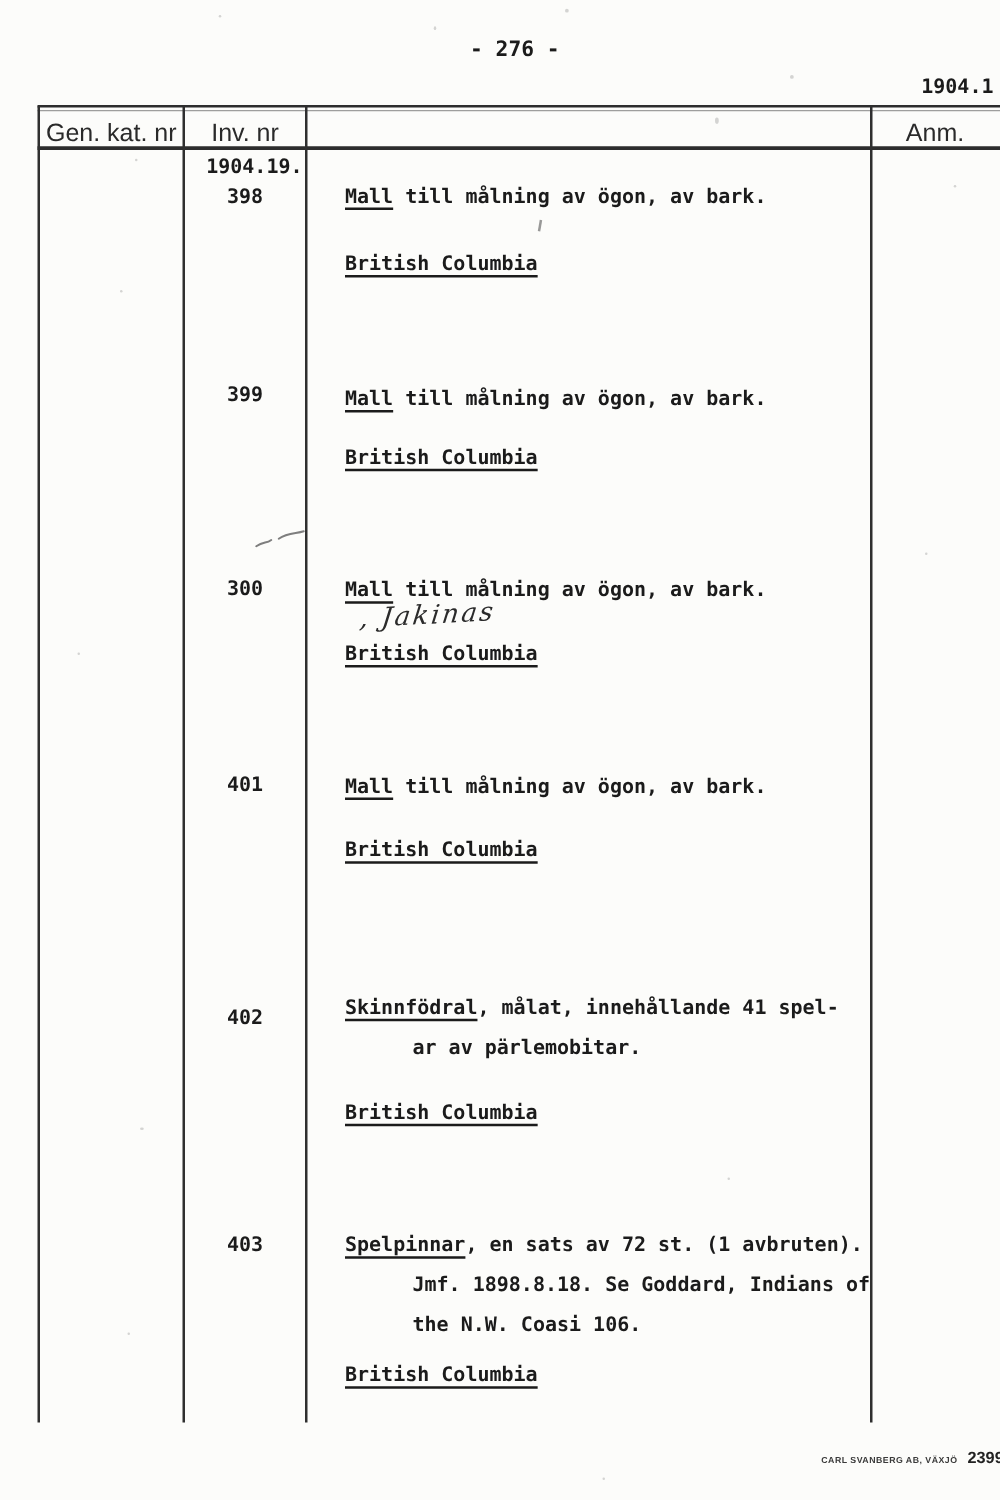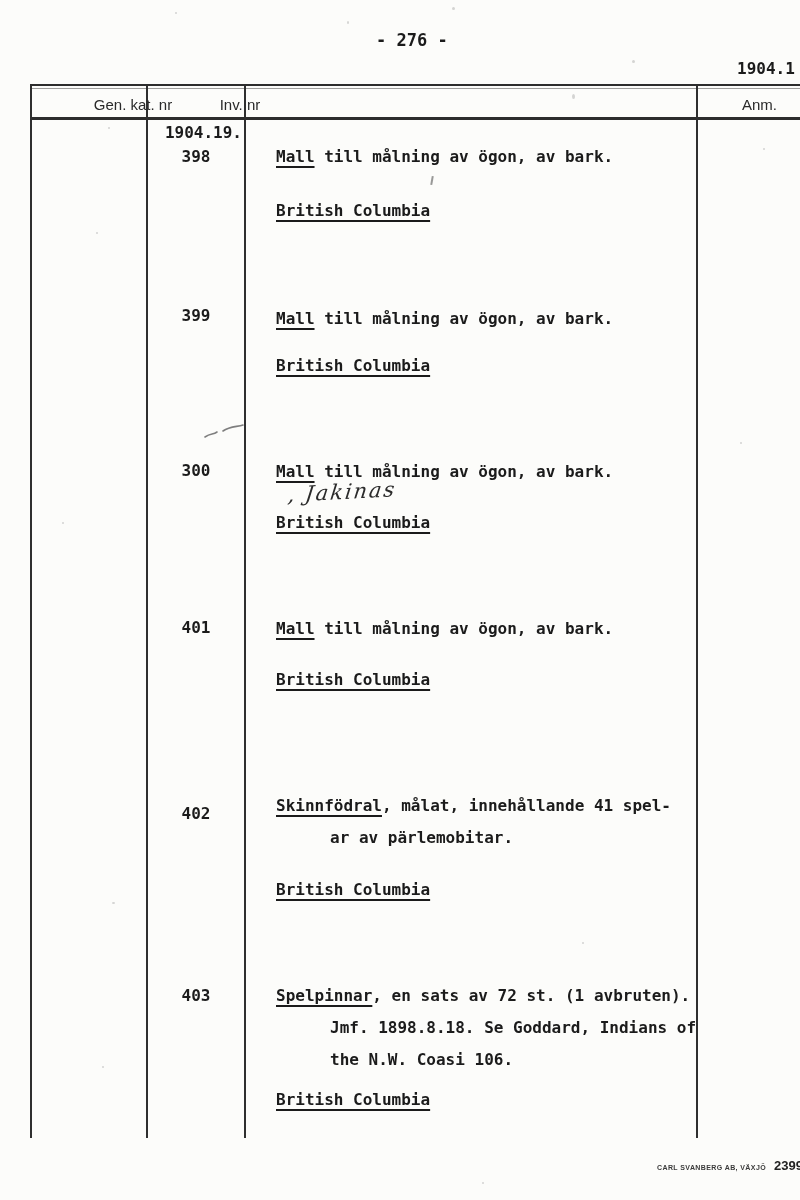"Gen. kat. nr" .form { font-size: 15px -> 20px; margin-left: 44px -> none }
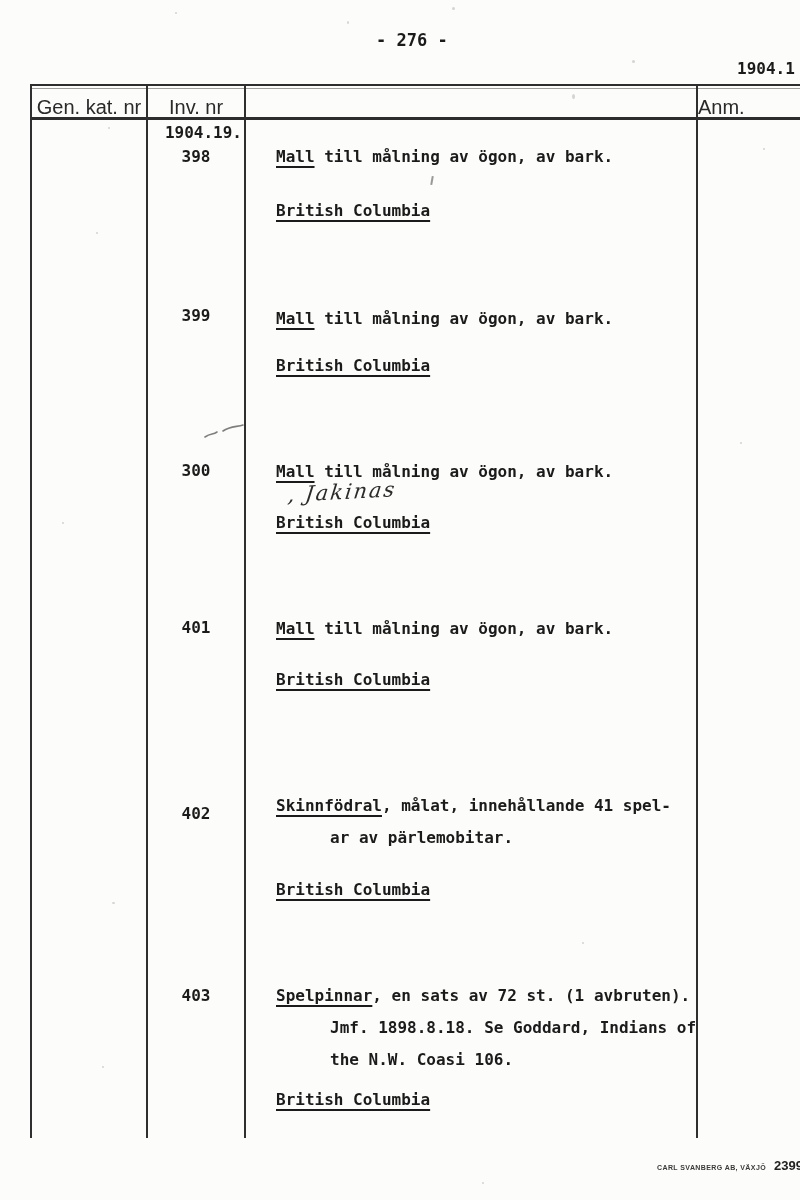"Anm." div.abs { text-align: none -> center }
